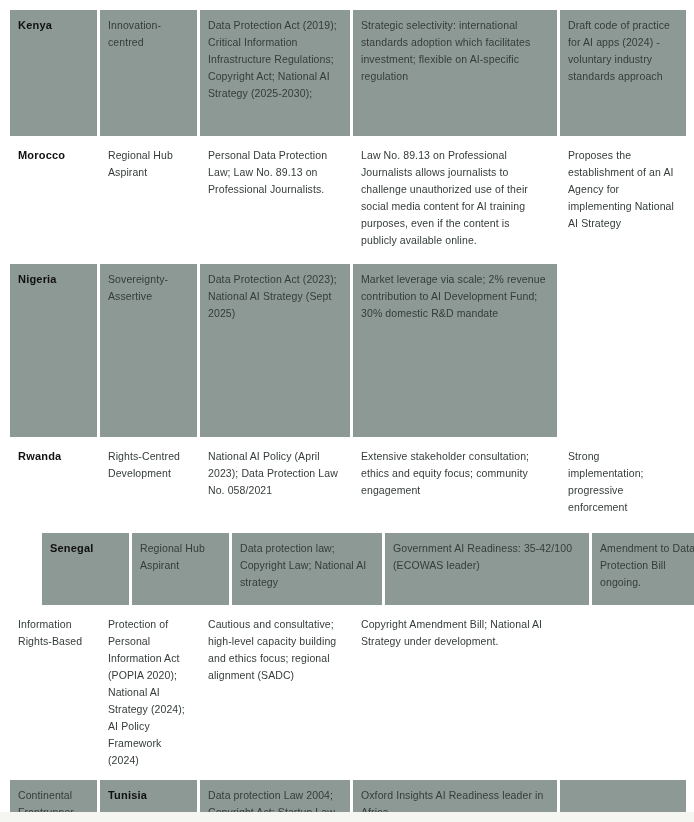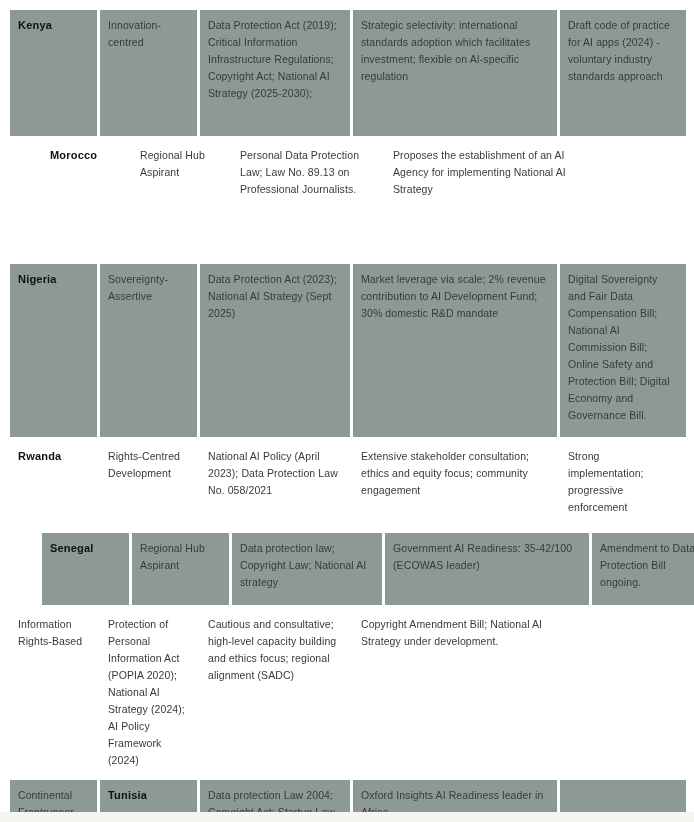"Morocco" .trow.r1 { margin-left: 32px -> none }
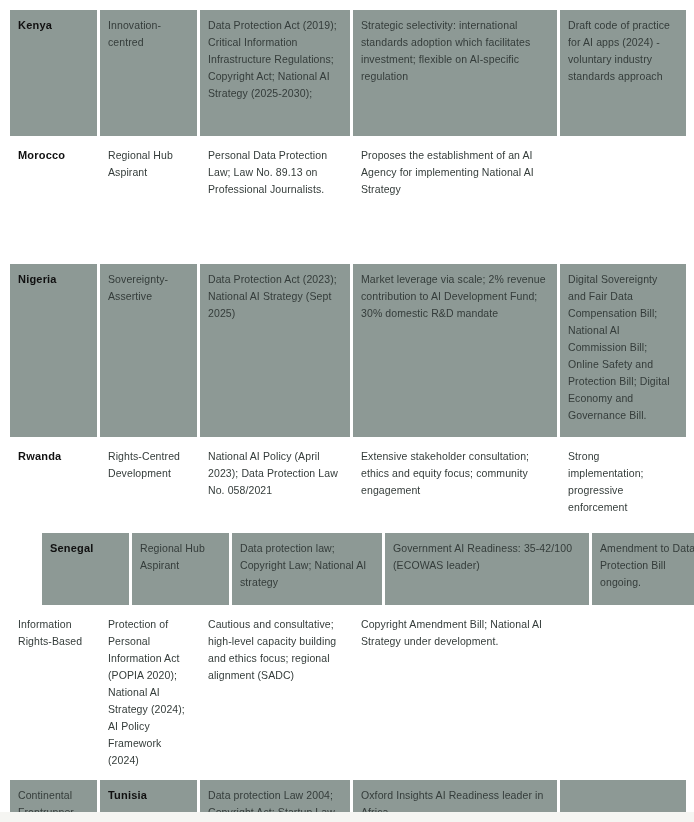"Law No. 89.13 on Professional" div.cell { html: none -> <div>Law No. 89.13 on Professional Journalists allows journalists to challenge unauthorized use of their social media content for AI training purposes, even if the content is publicly available online.</div> }
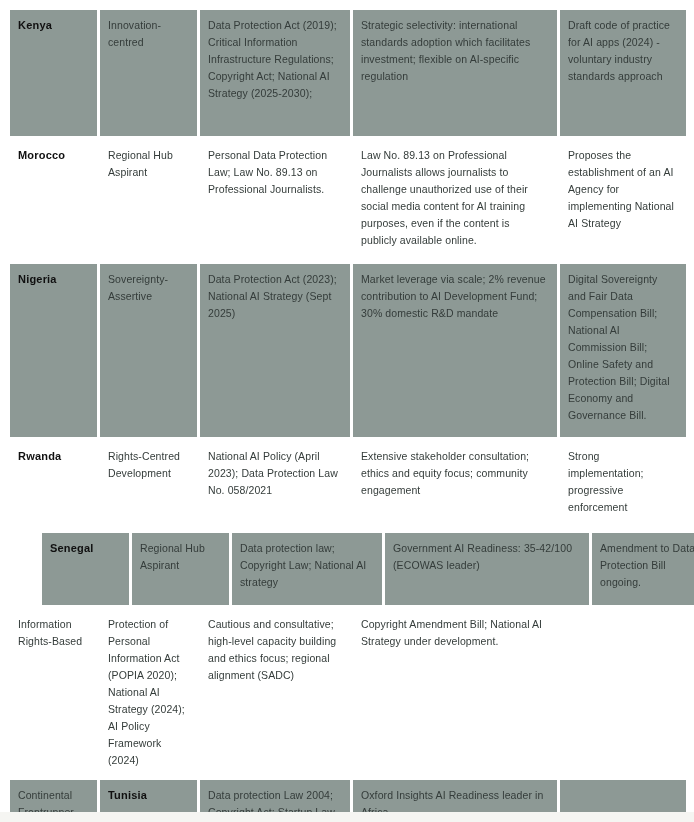"Digital Sovereignty and Fair Data" div.cell { html: <div>Digital Sovereignty and Fair Data Compensation Bill; National AI Commission Bill; Online Safety and Protection Bill; Digital Economy and Governance Bill.</div> -> none }
